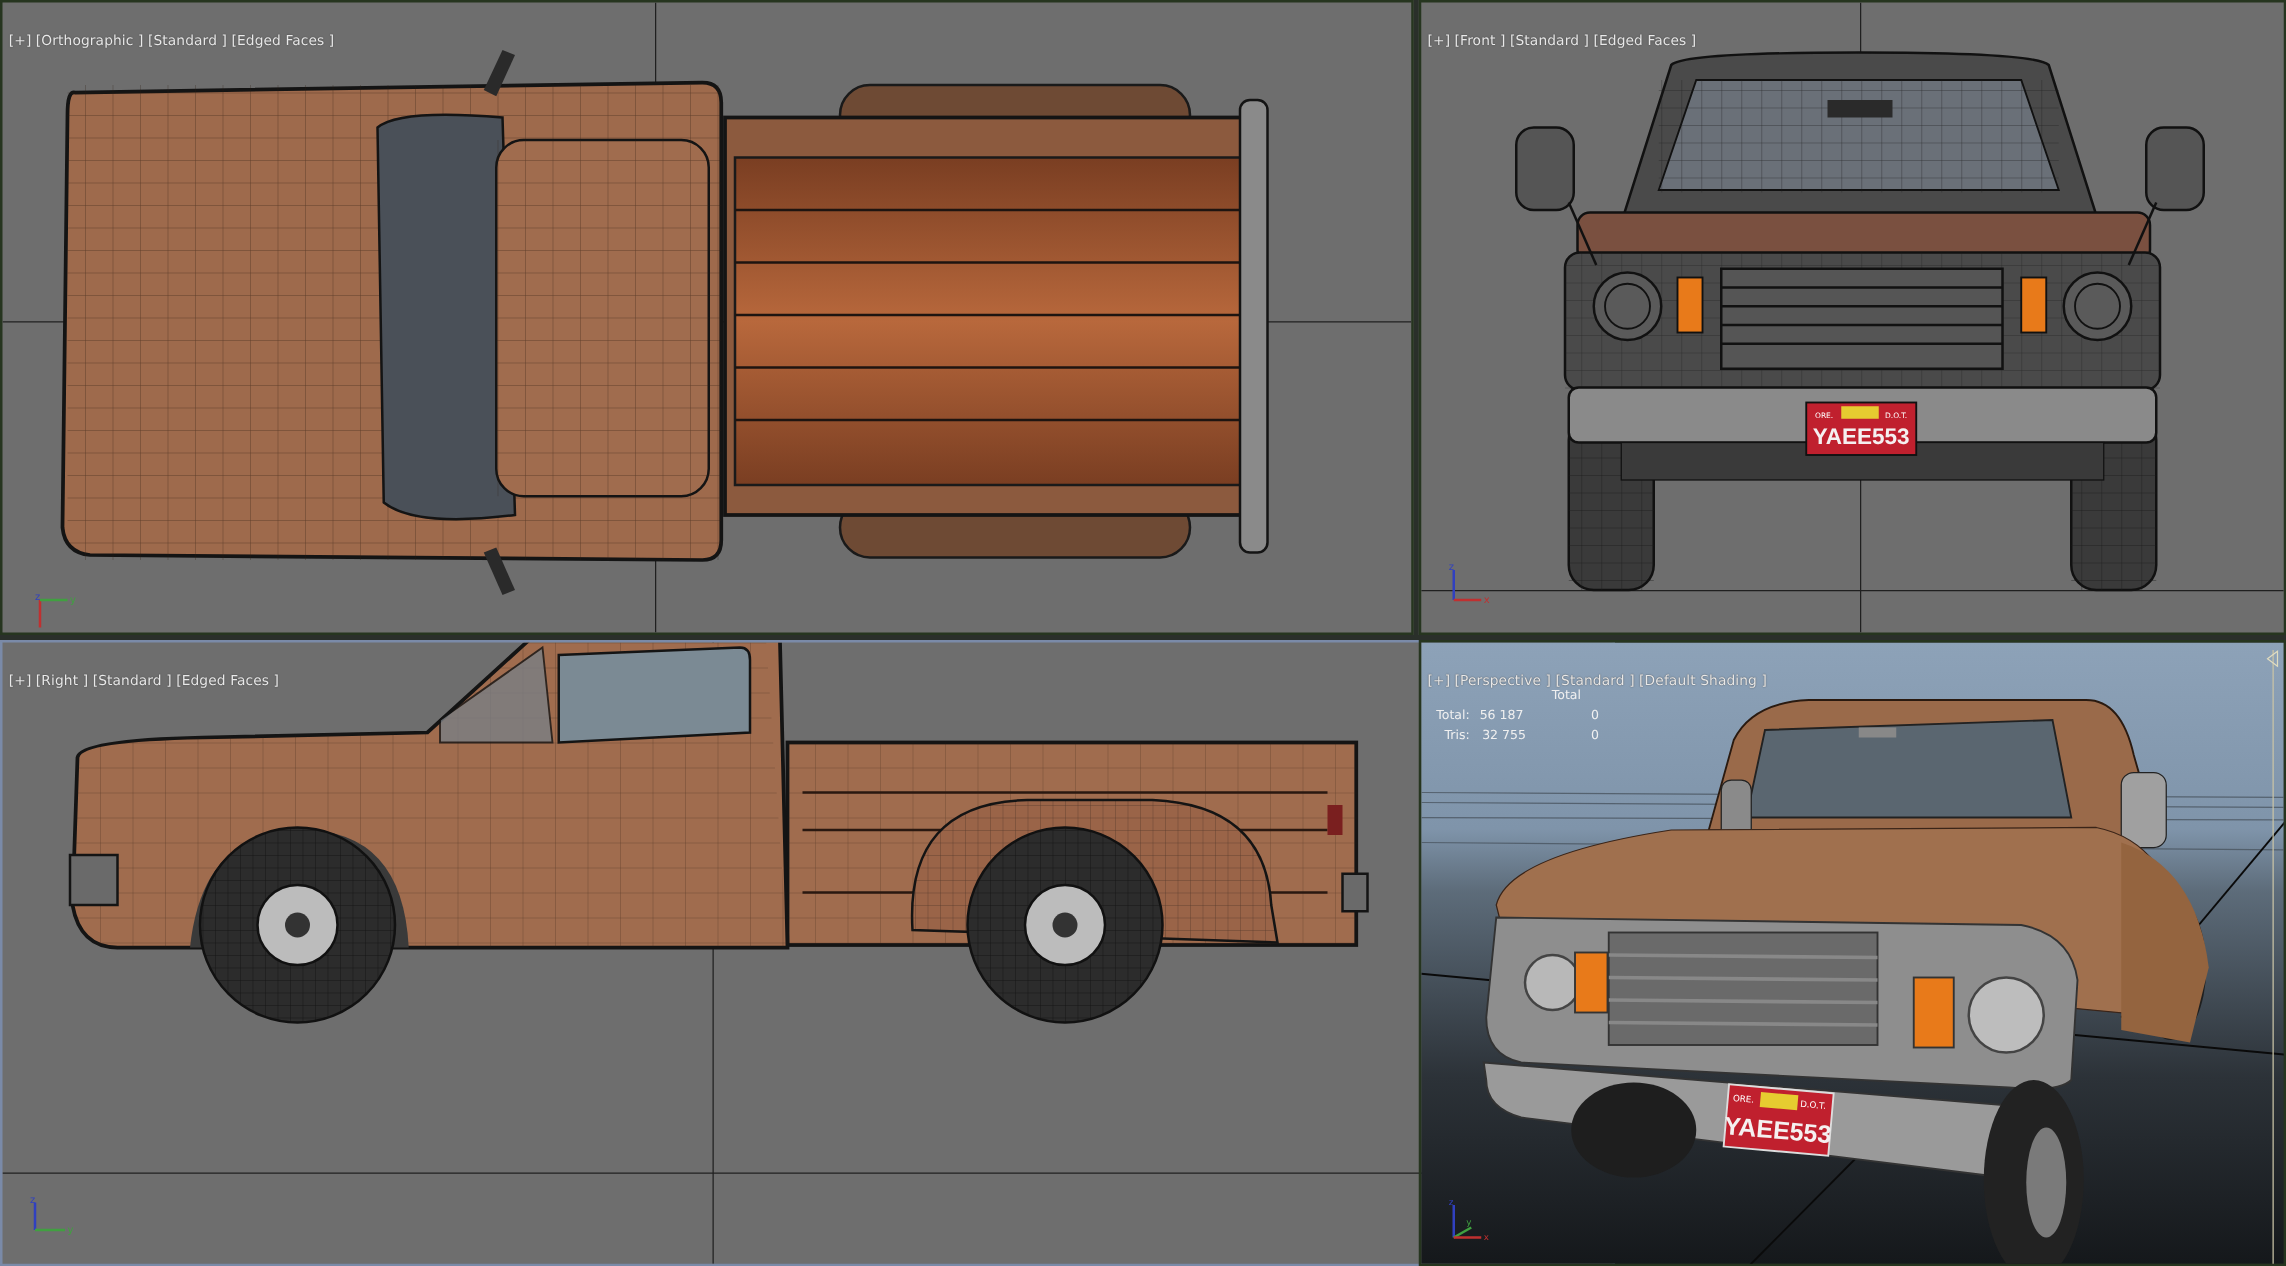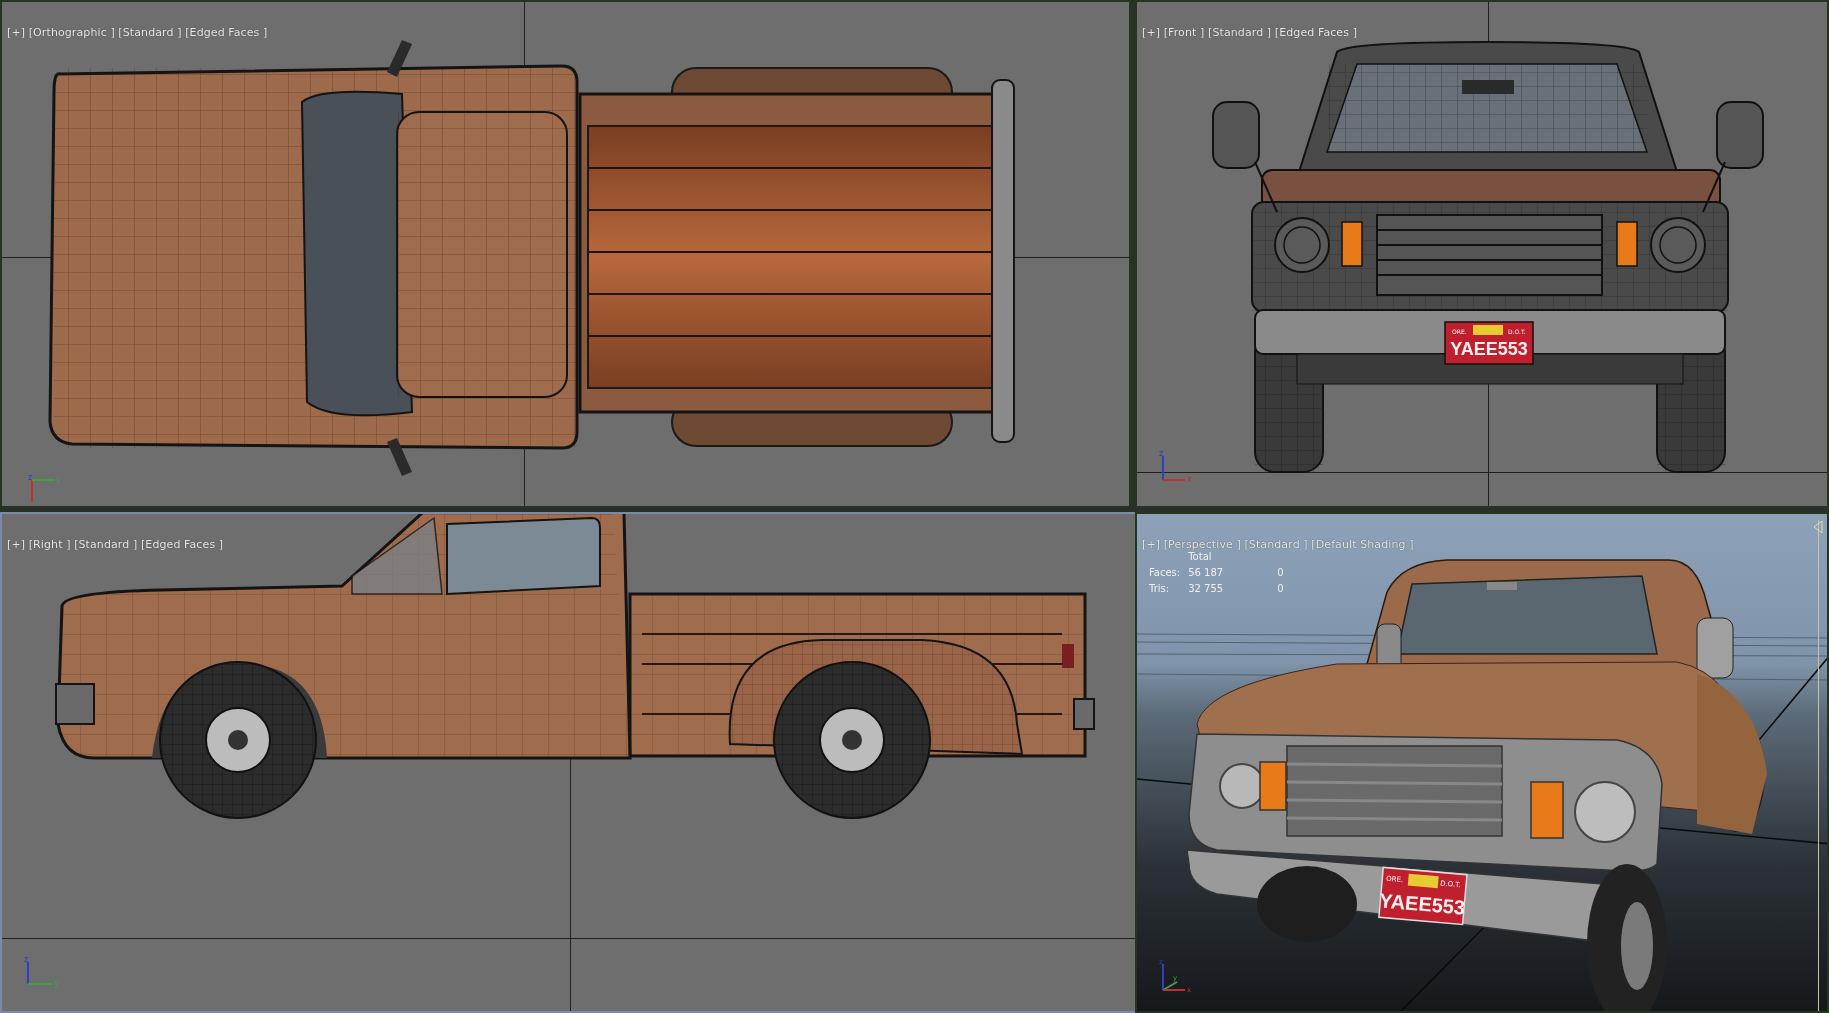"Total" .stats td { text-align: none -> right }
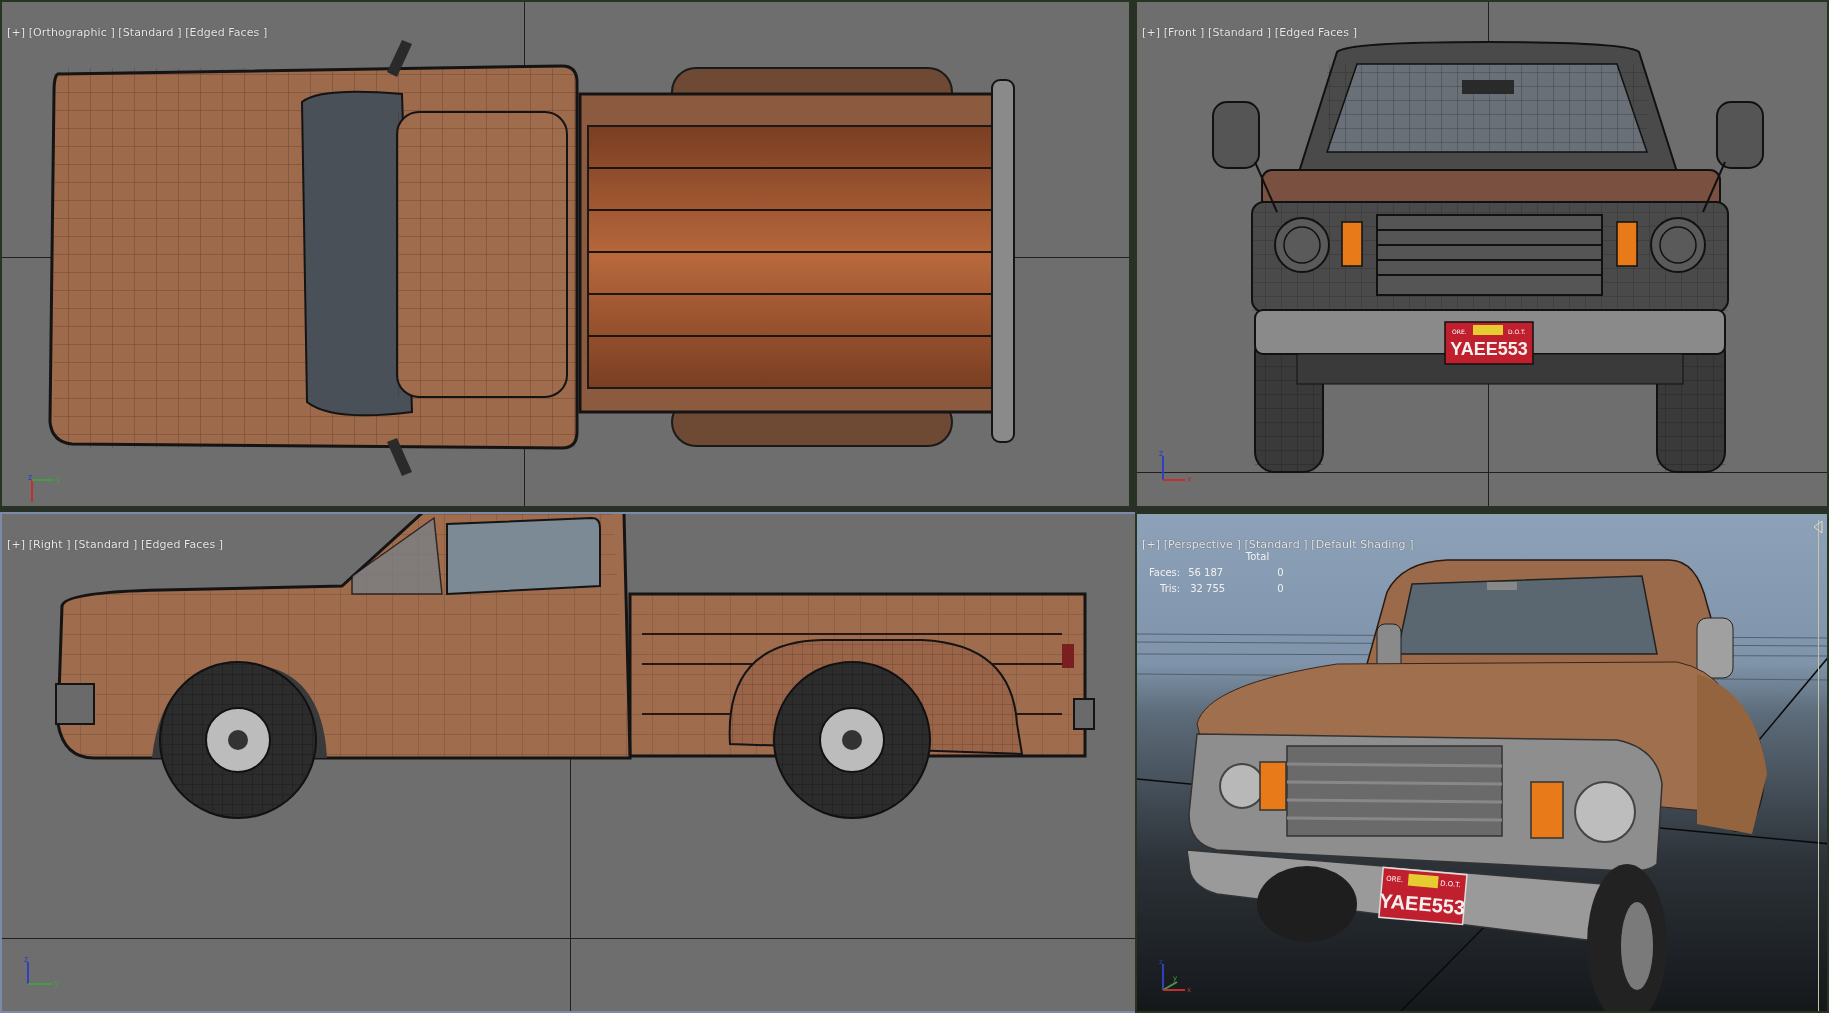"Faces:" td { text: Faces -> Total }
